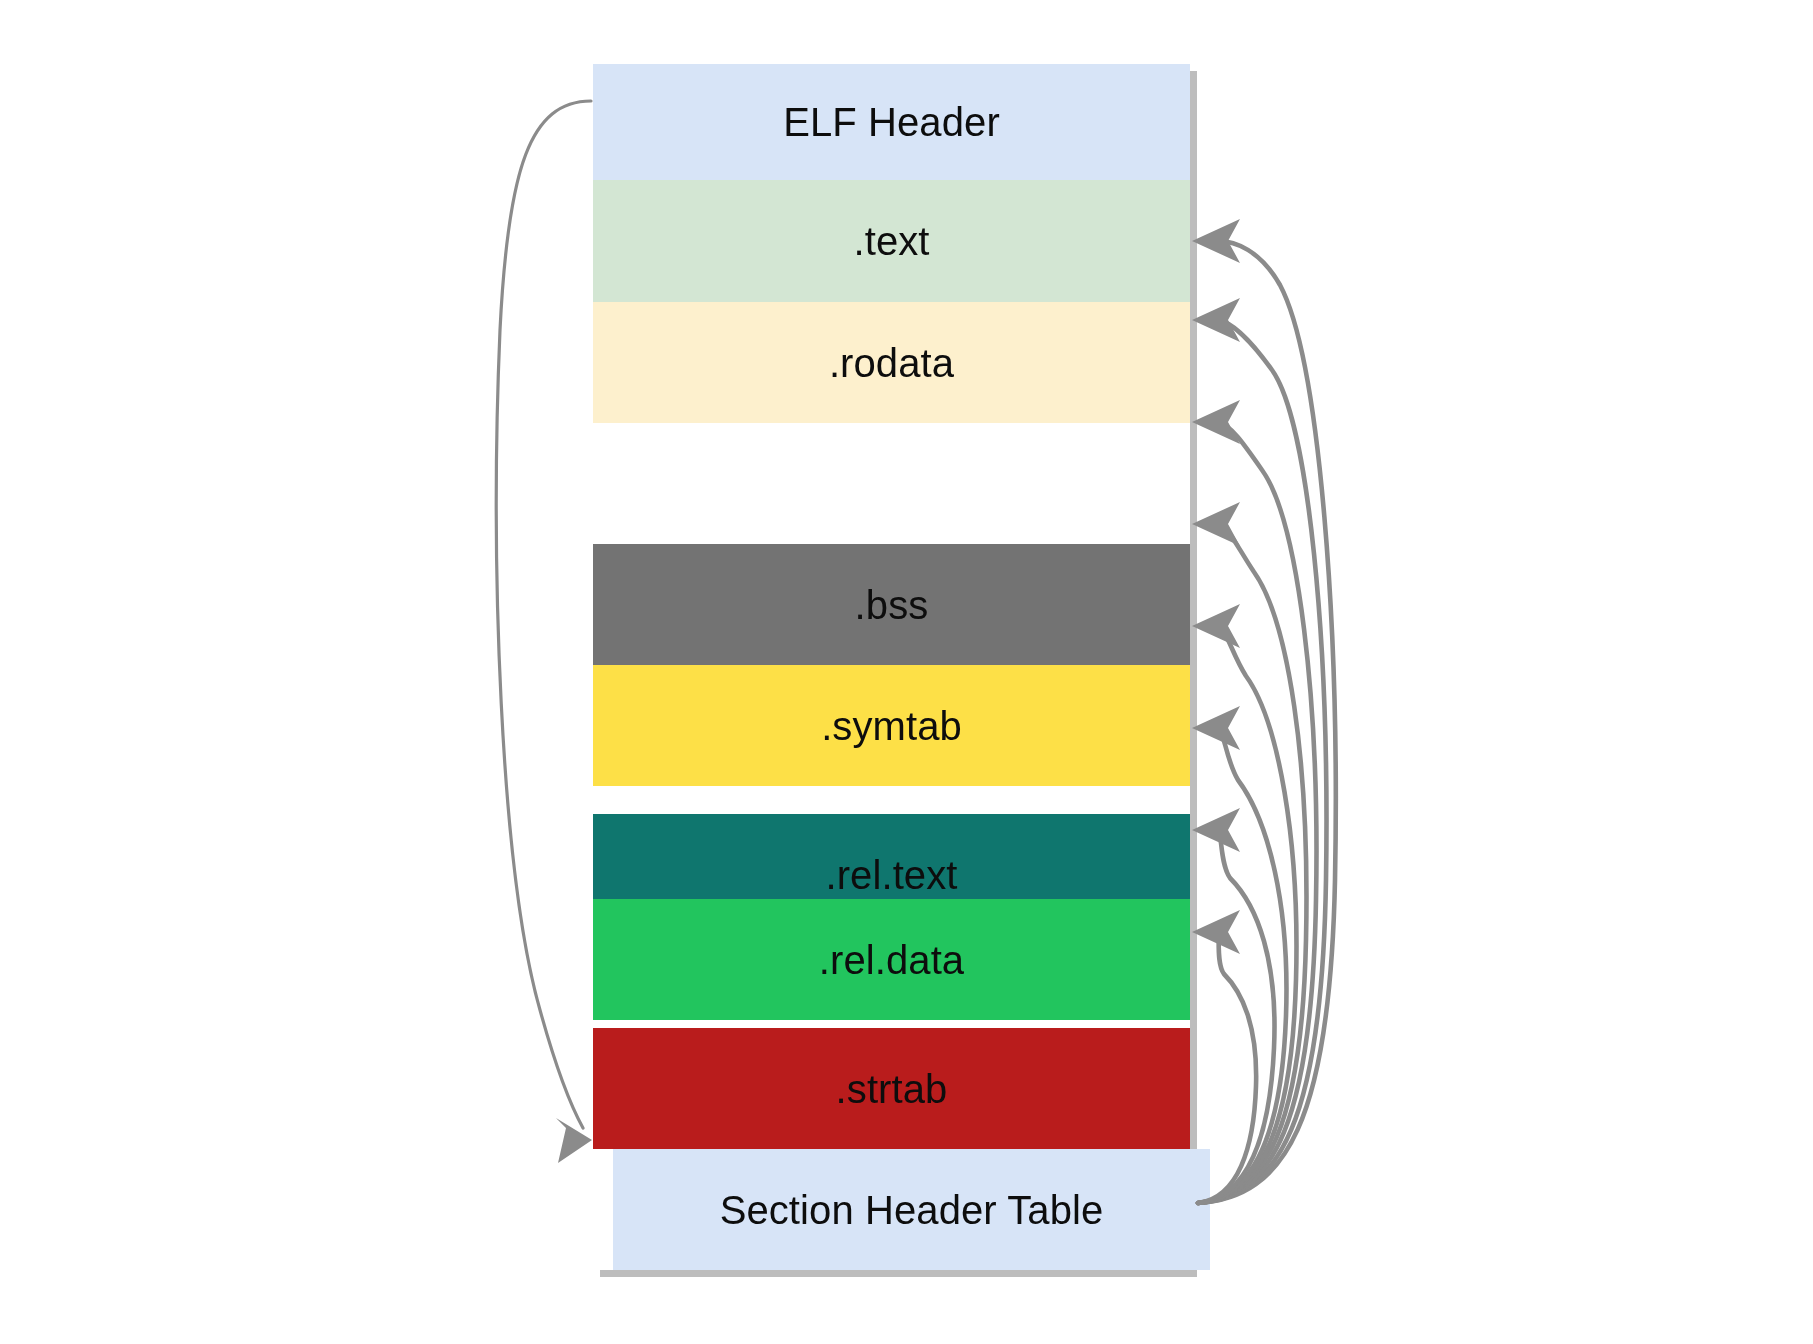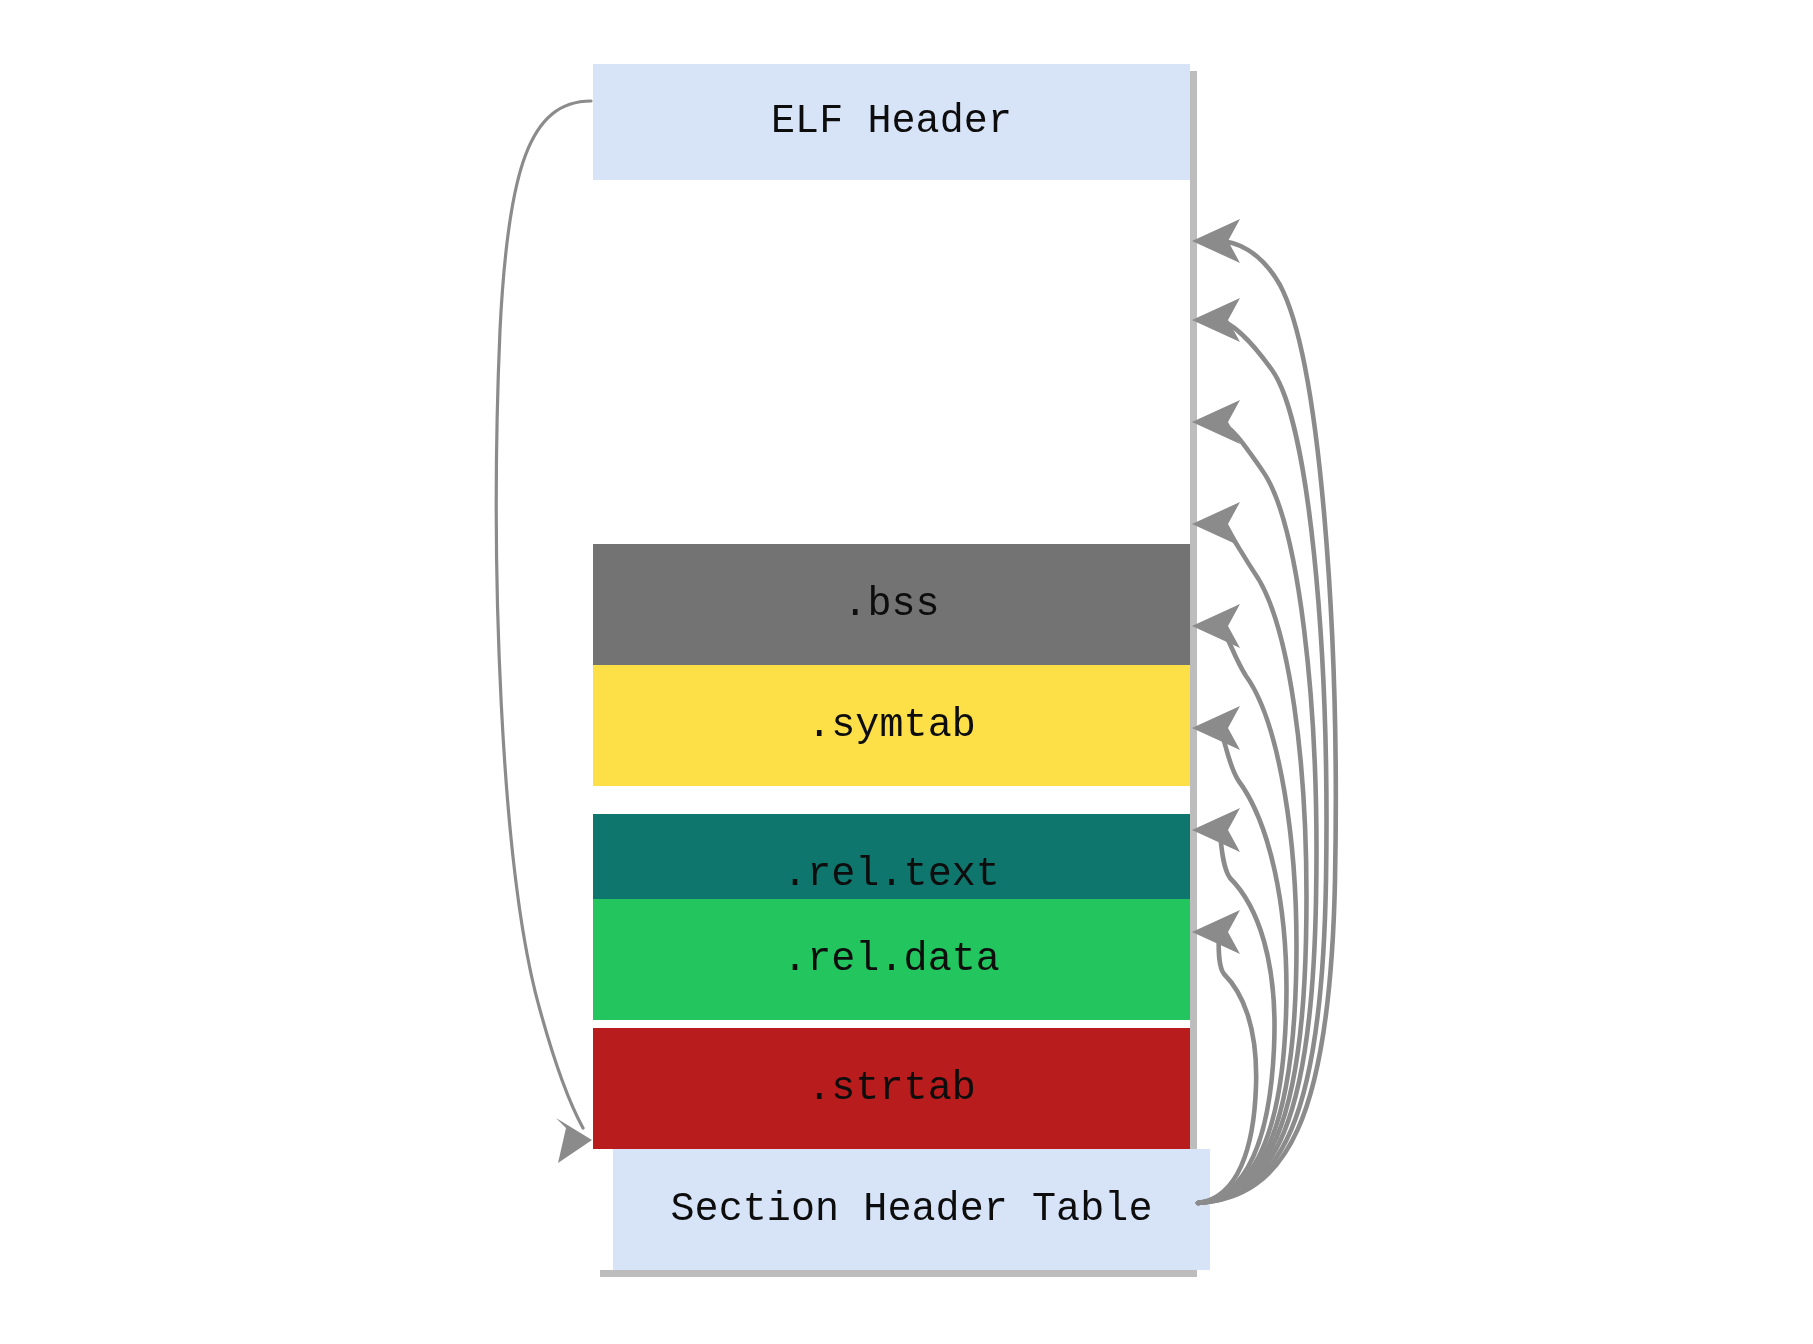"ELF Header" #diagram-root { font-family: Liberation Mono, monospace -> none }
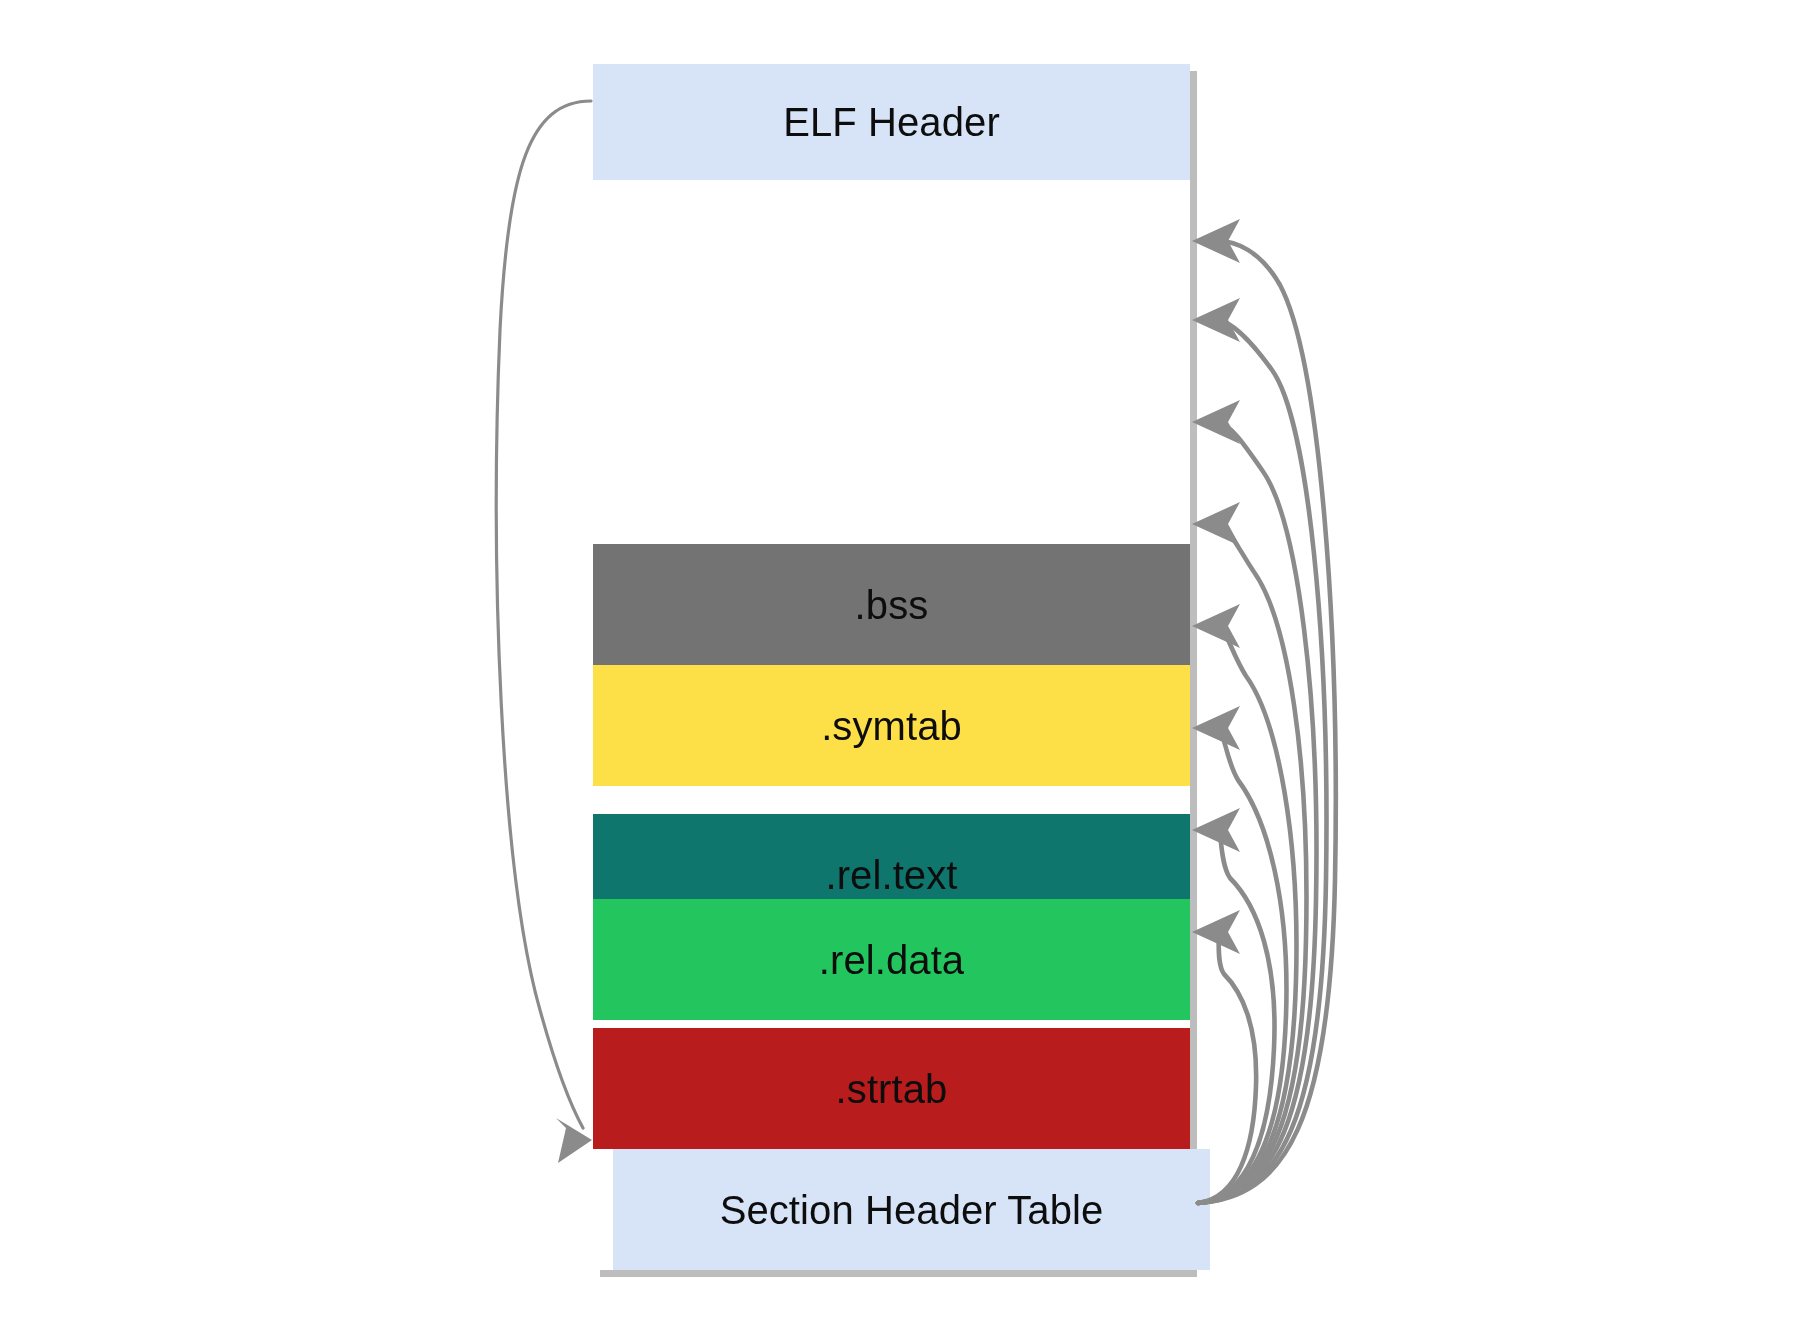".text" div.elf-section { html: none -> <div> <span>.text</span> </div> }
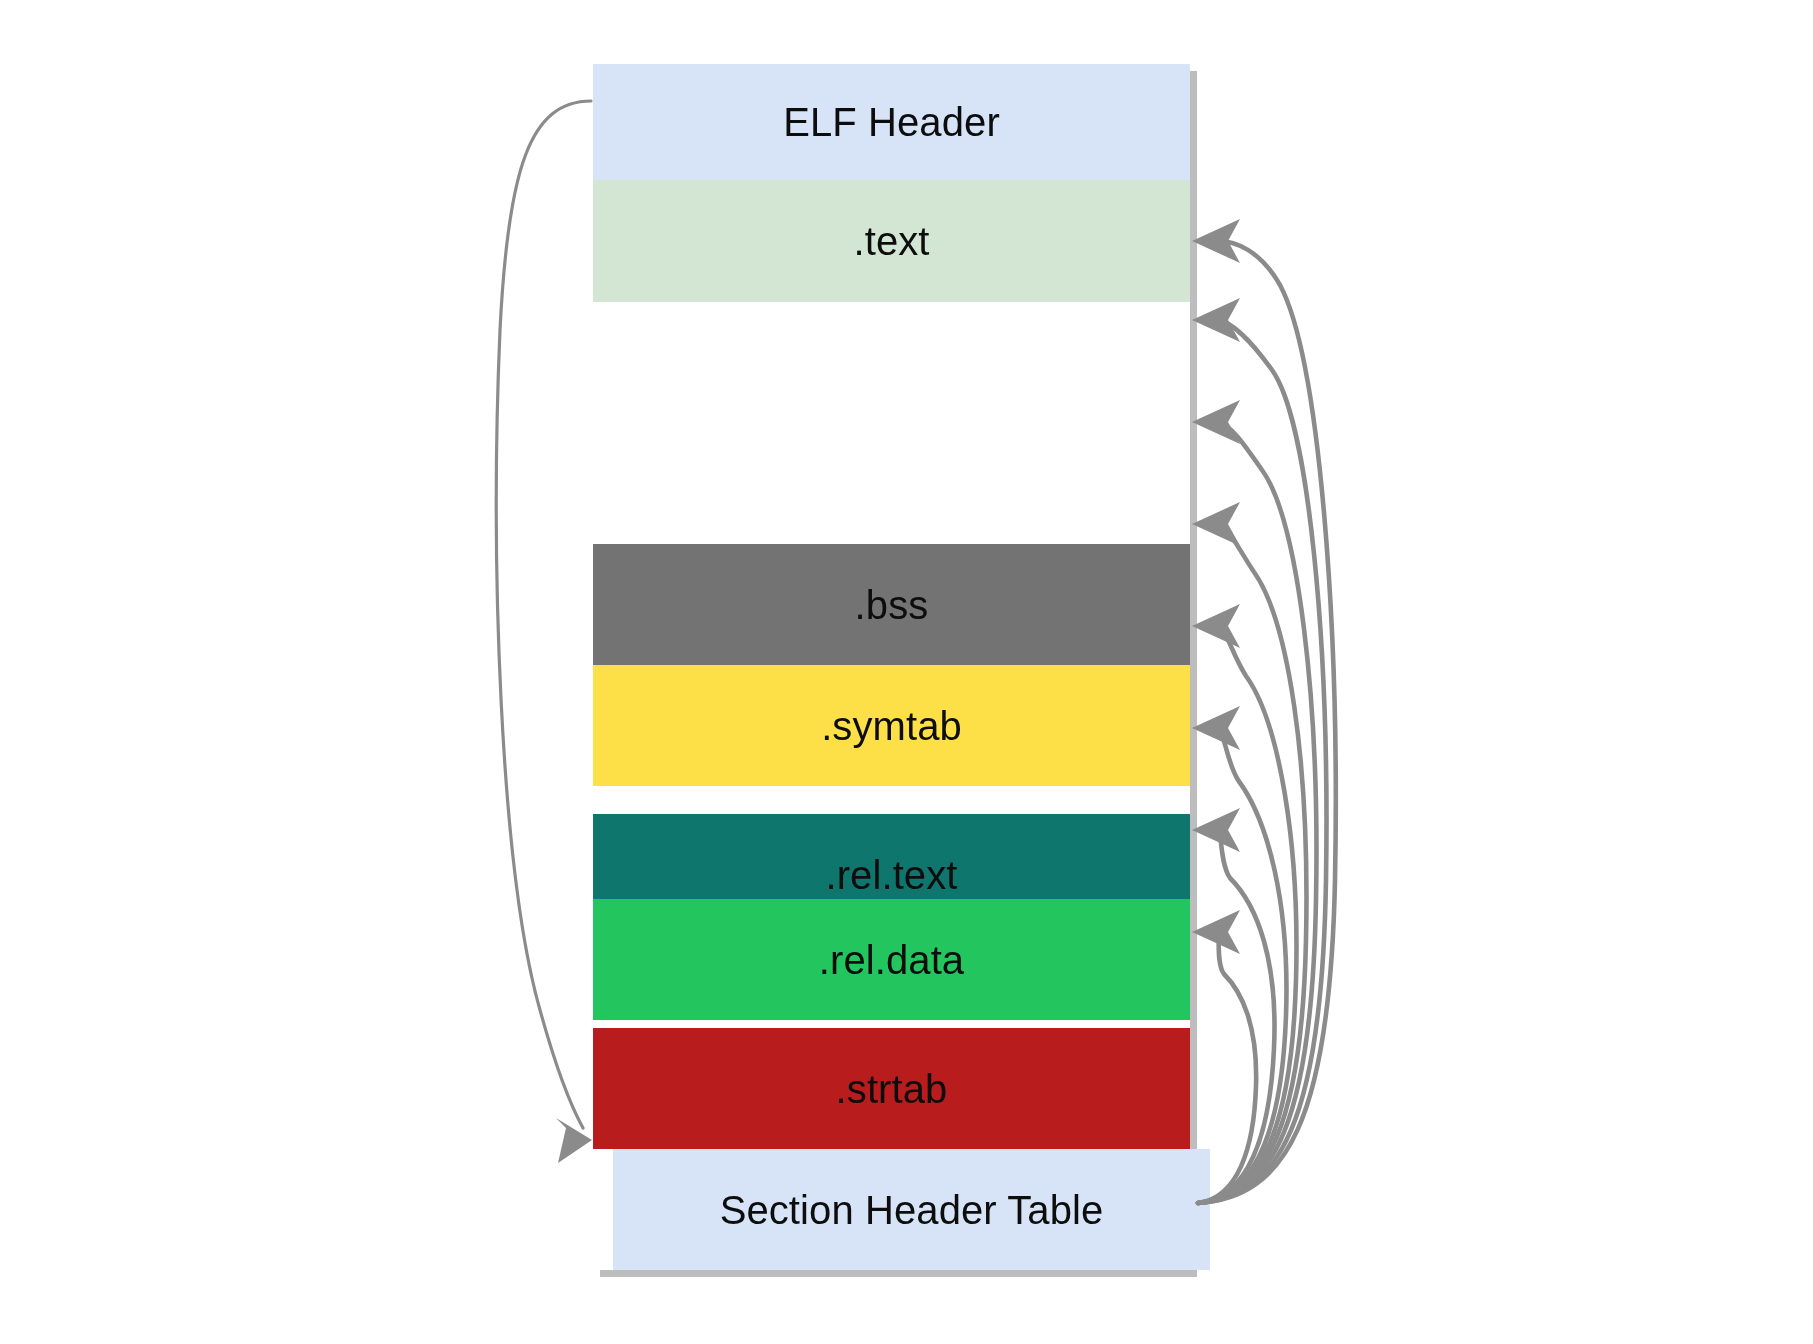".rodata" div.elf-section { html: none -> <div> <span>.rodata</span> </div> }
